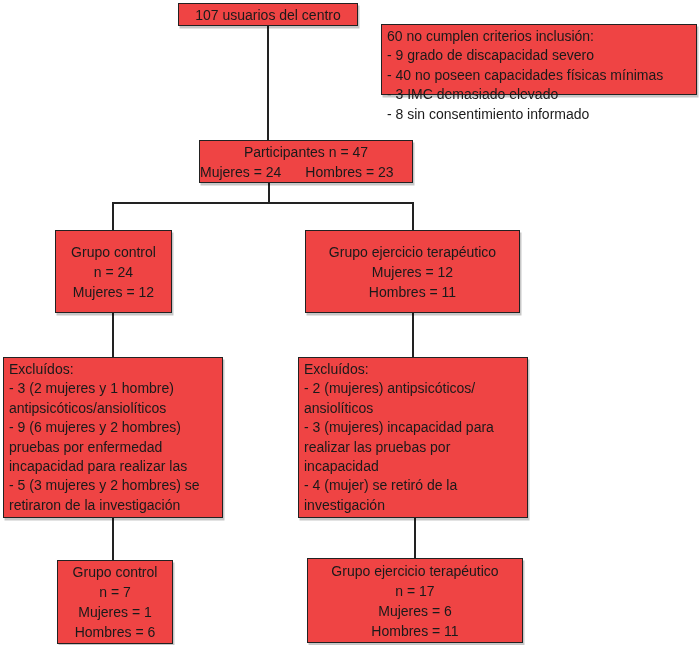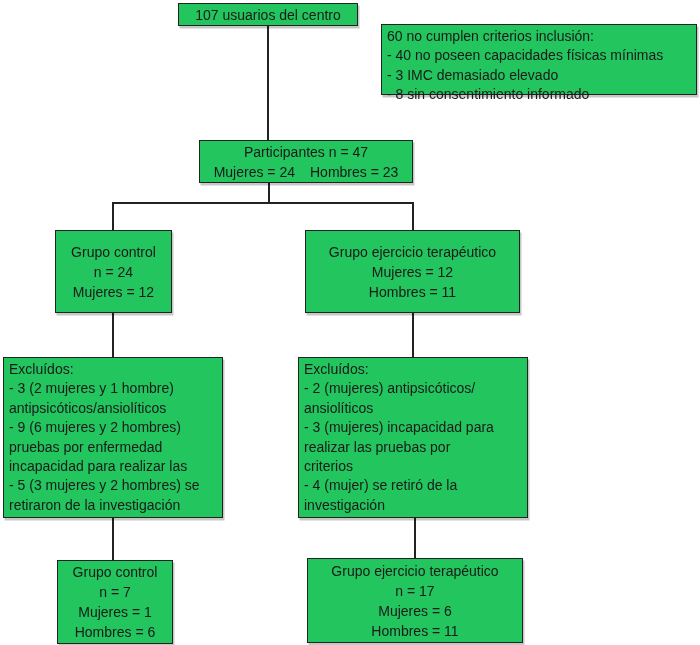"107 usuarios del centro" .box { background: #22c55e -> #ef4444 }
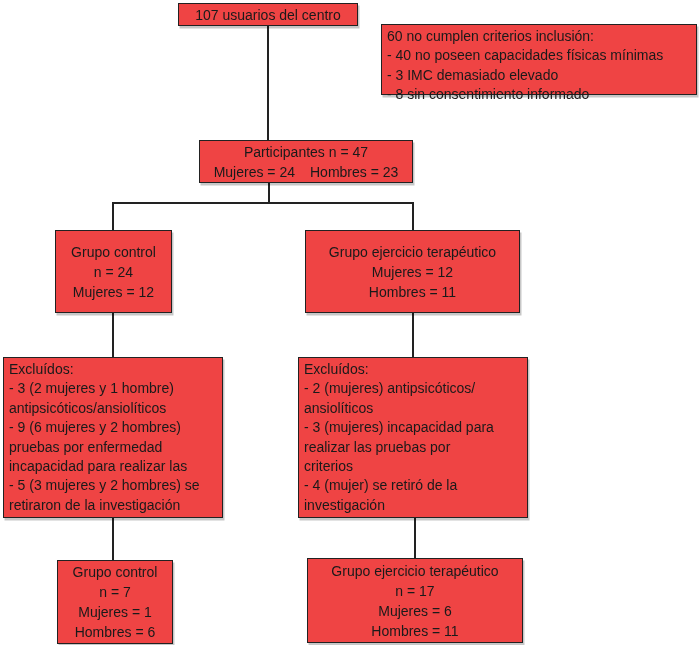"- 9 grado de discapacidad" div { html: none -> <div>- 9 grado de discapacidad severo</div> }
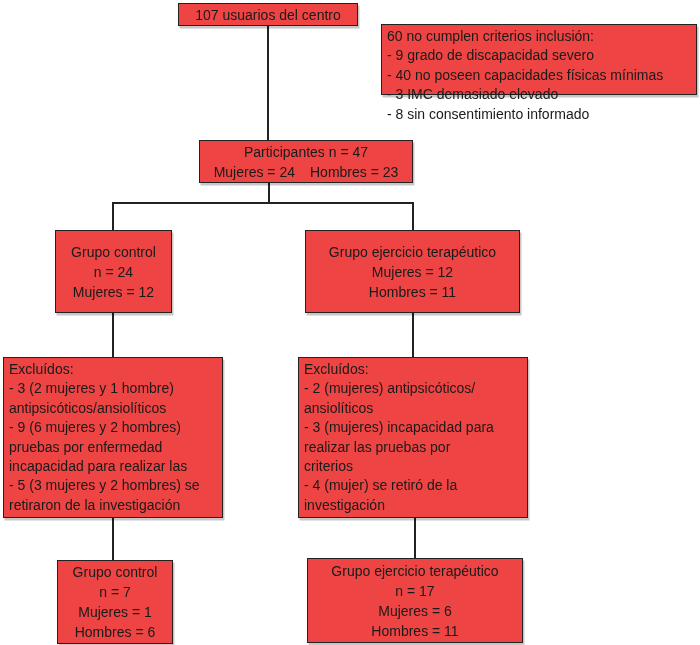"Mujeres = 24" .pair-row { gap: 15px -> 24px; justify-content: center -> none }
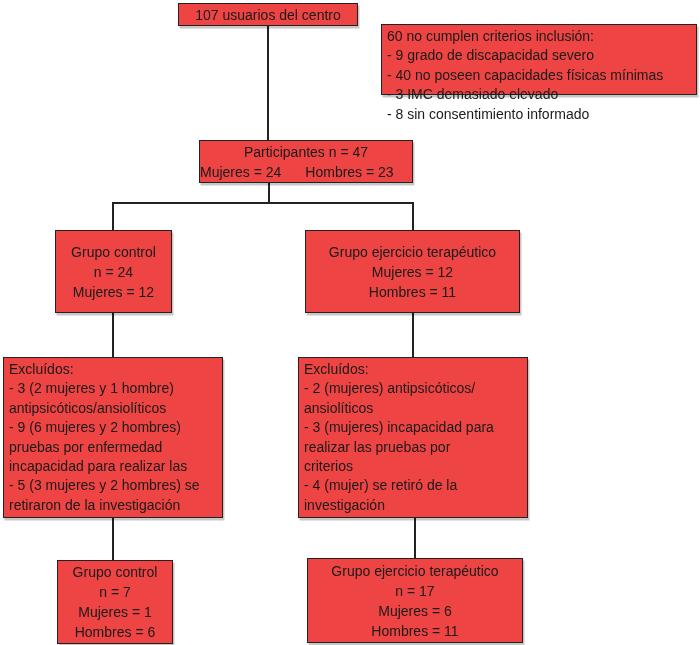"criterios" div { text: criterios -> incapacidad }
